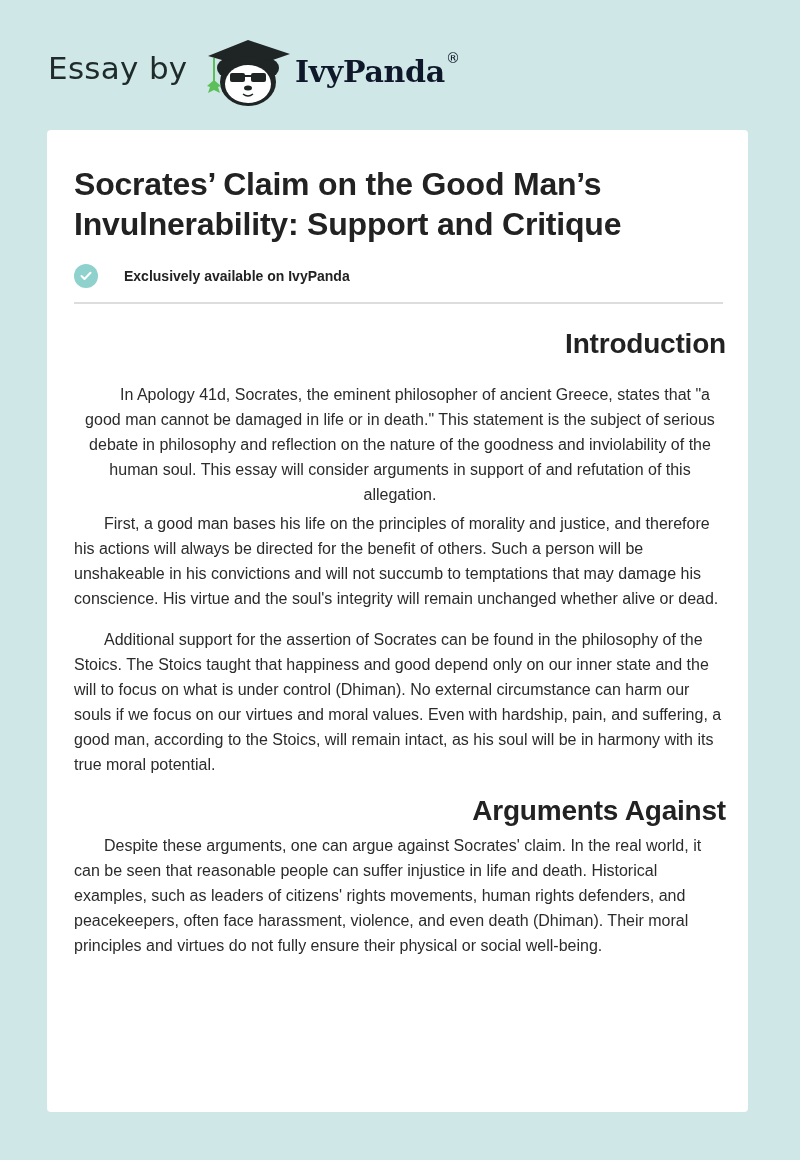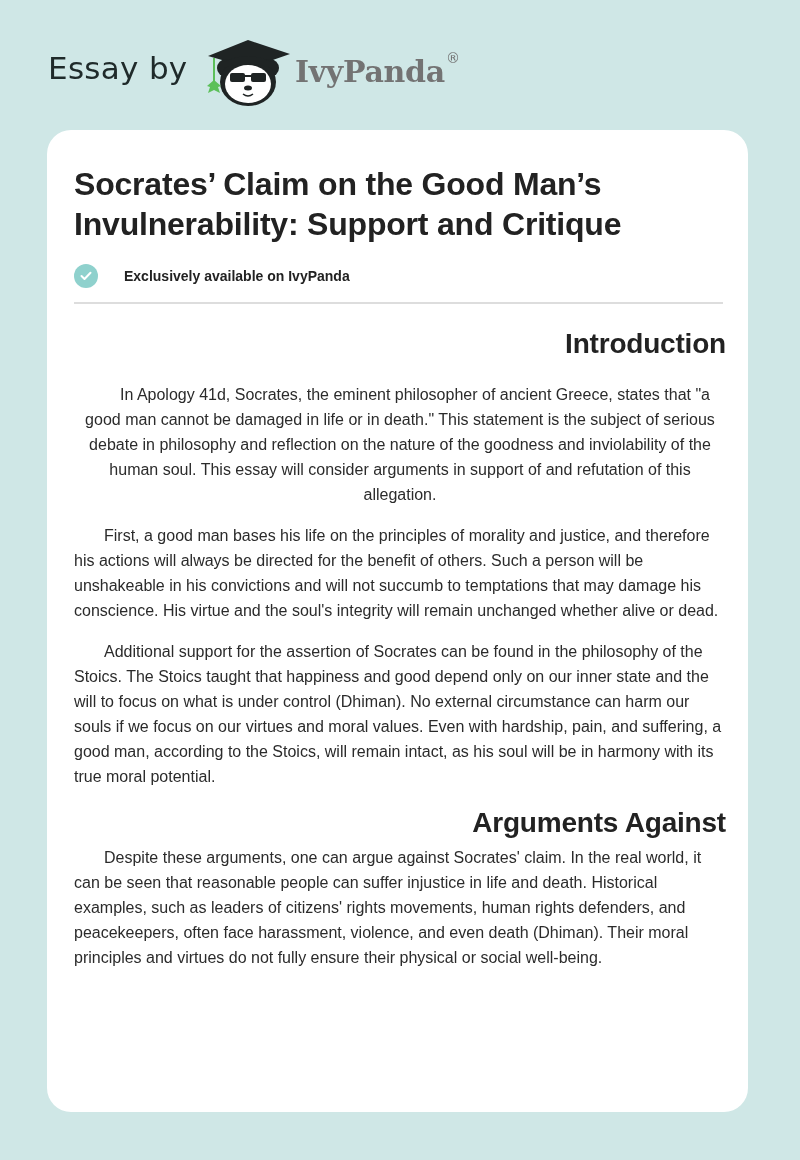"IvyPanda®" .brand { color: #737373 -> #0f172a }
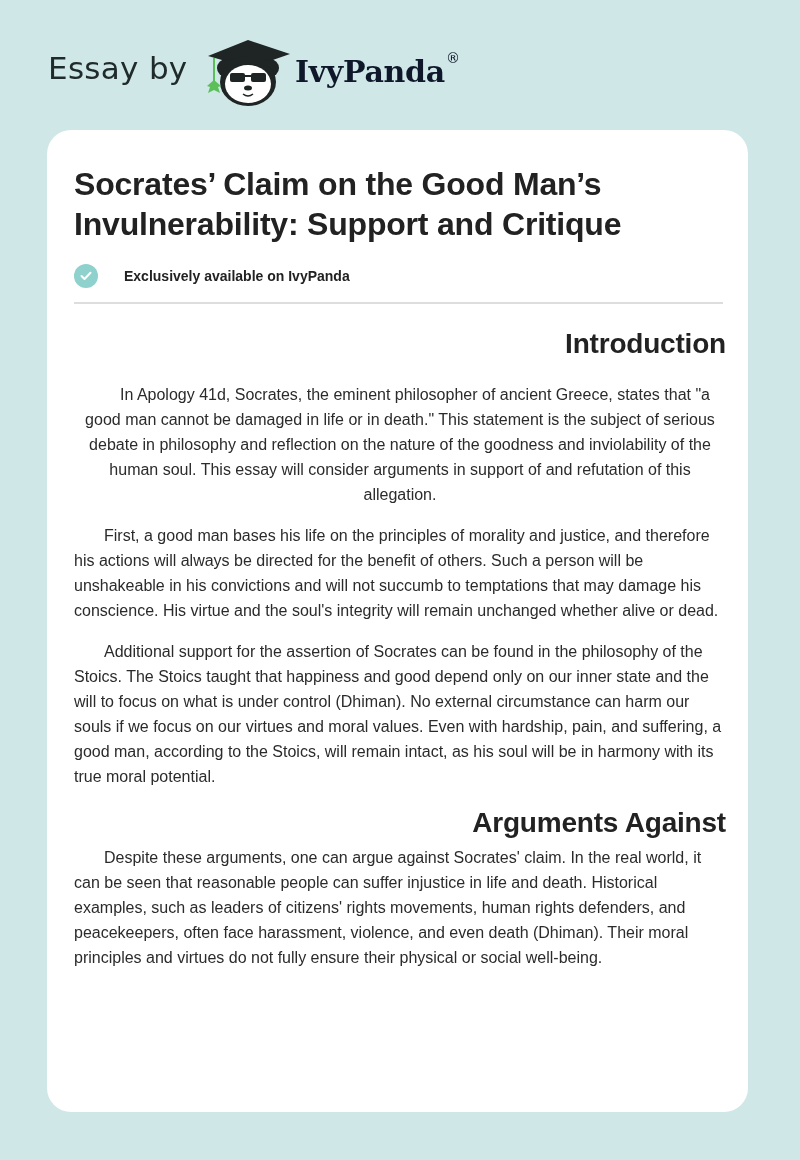"Socrates’ Claim on the Good" .card { border-radius: 24px -> 4px }
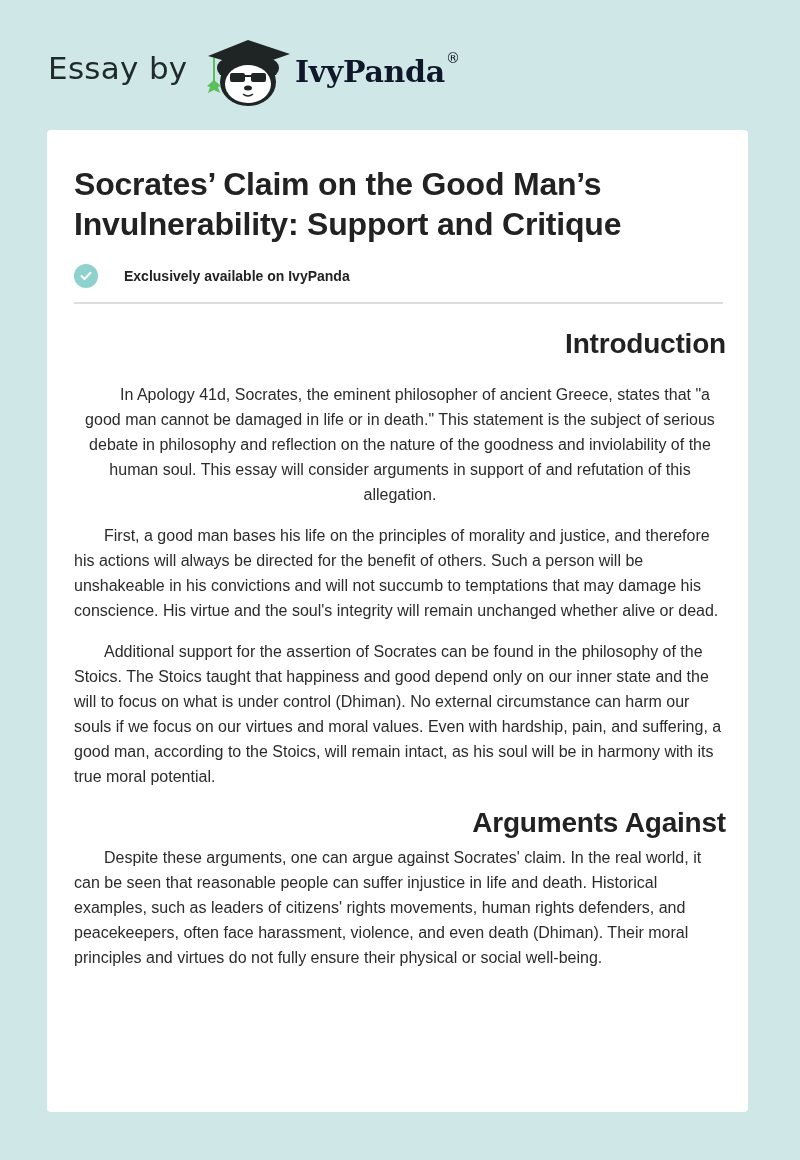"First, a good man bases" .p-for1 { margin-top: 16px -> 4px }
